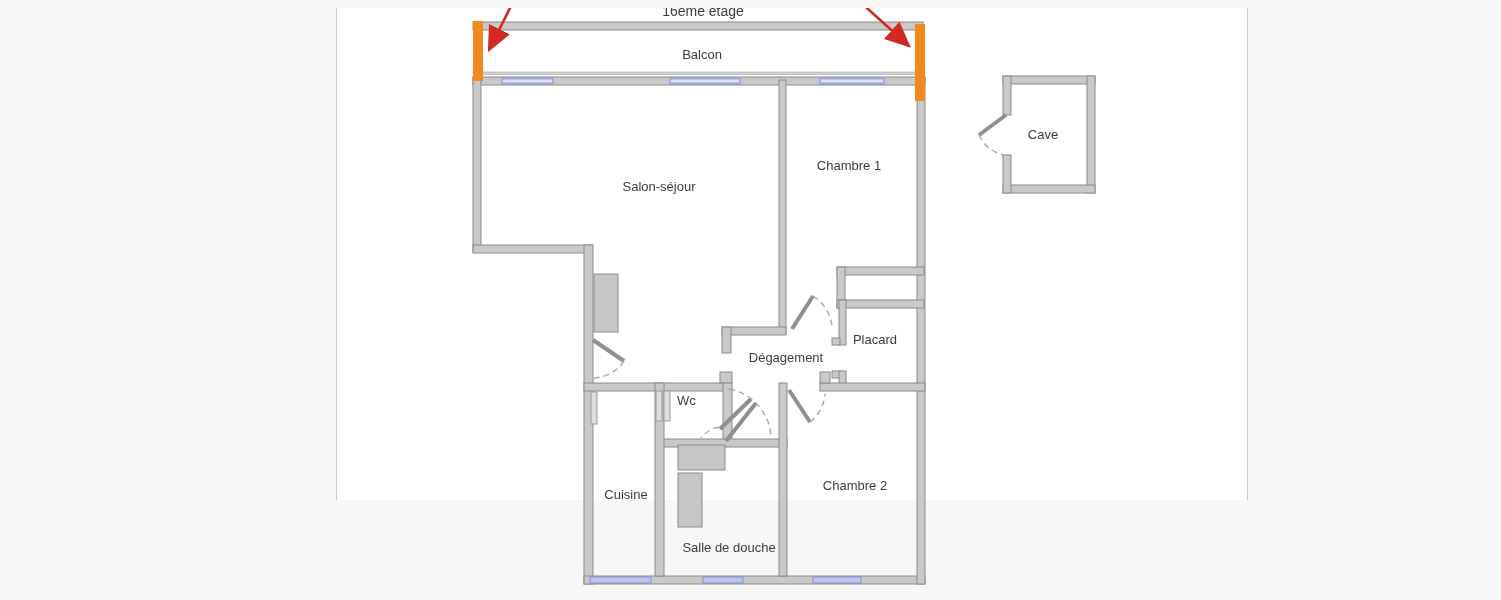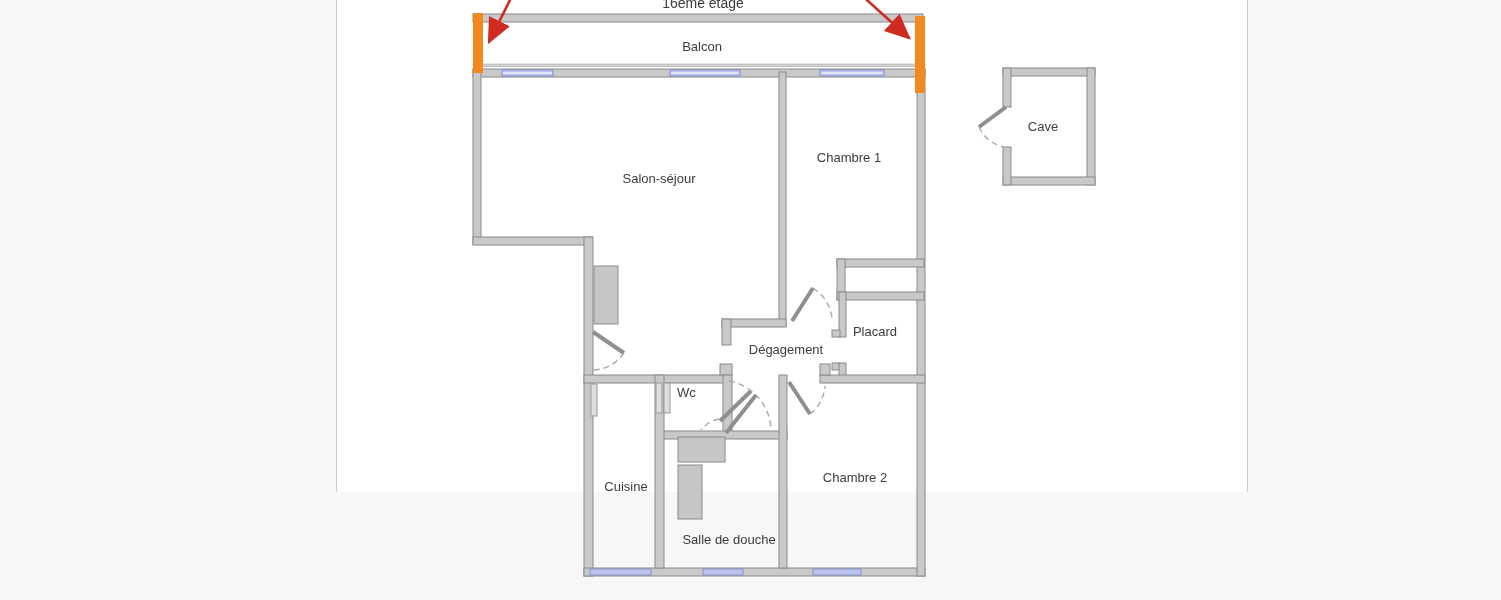"16ème étage" .page { margin-top: none -> 8px }
